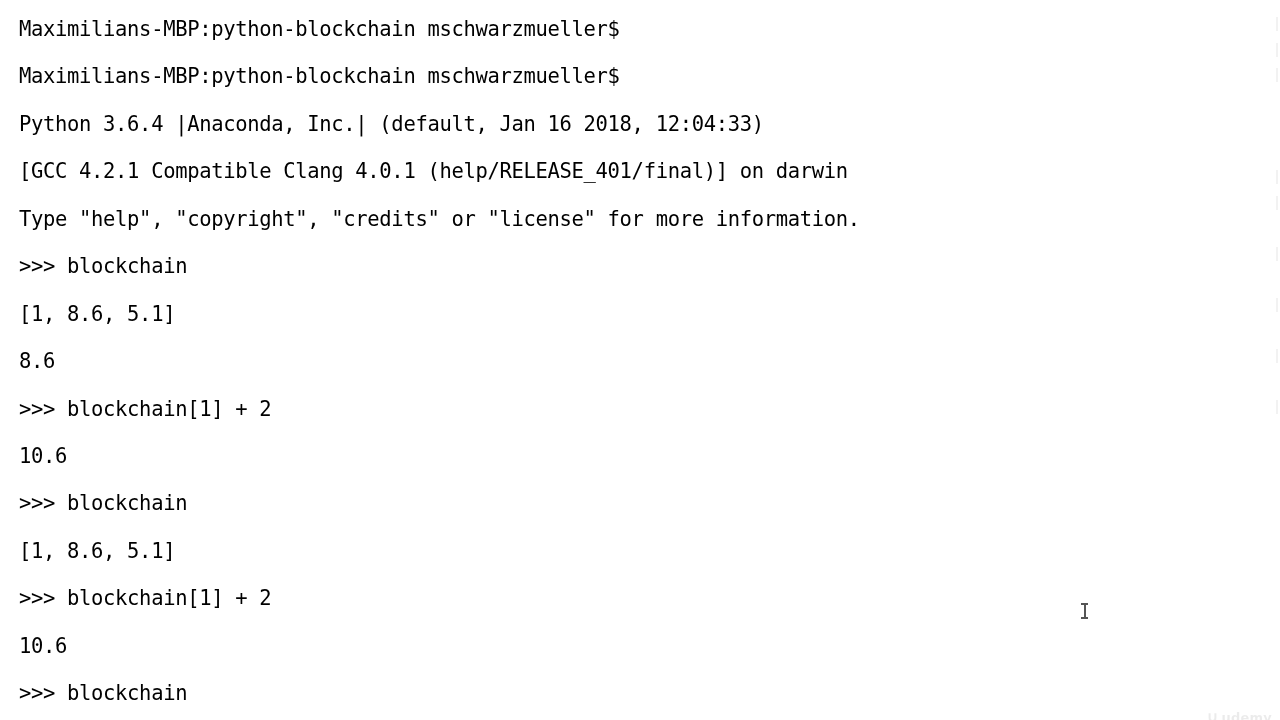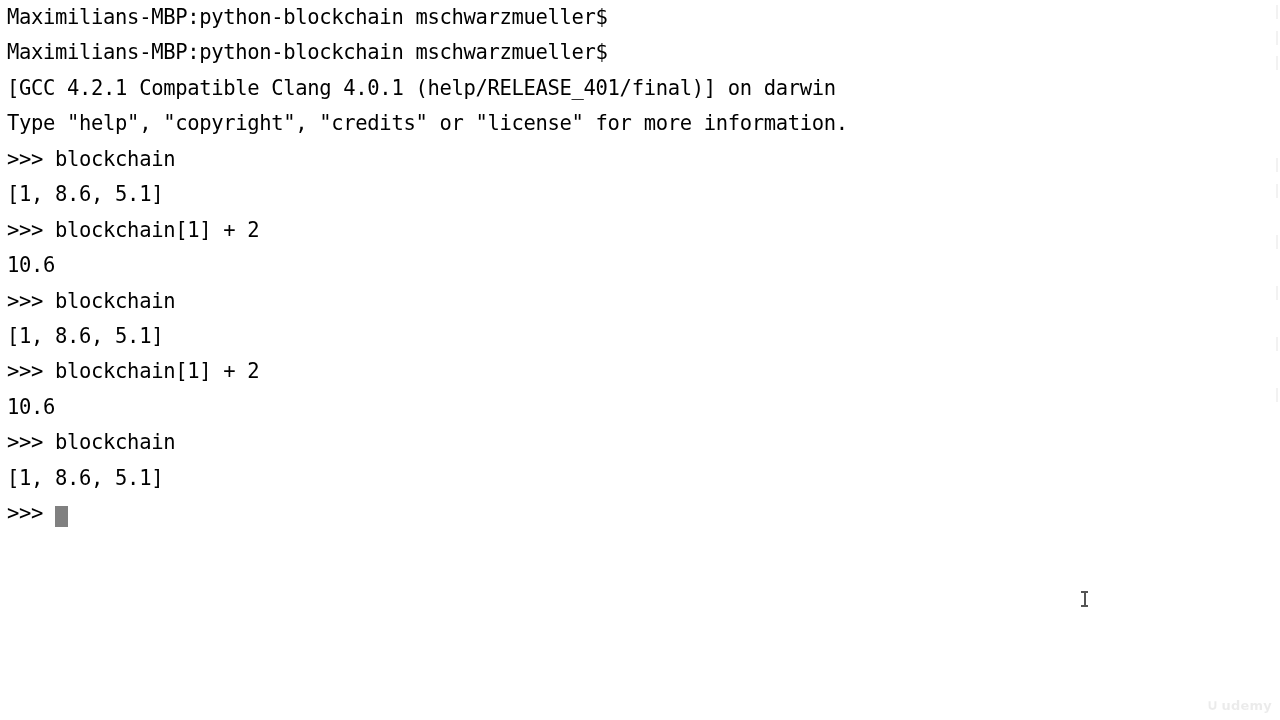"Maximilians-MBP:python-blockchain" .line { margin: 0 -> 12px }
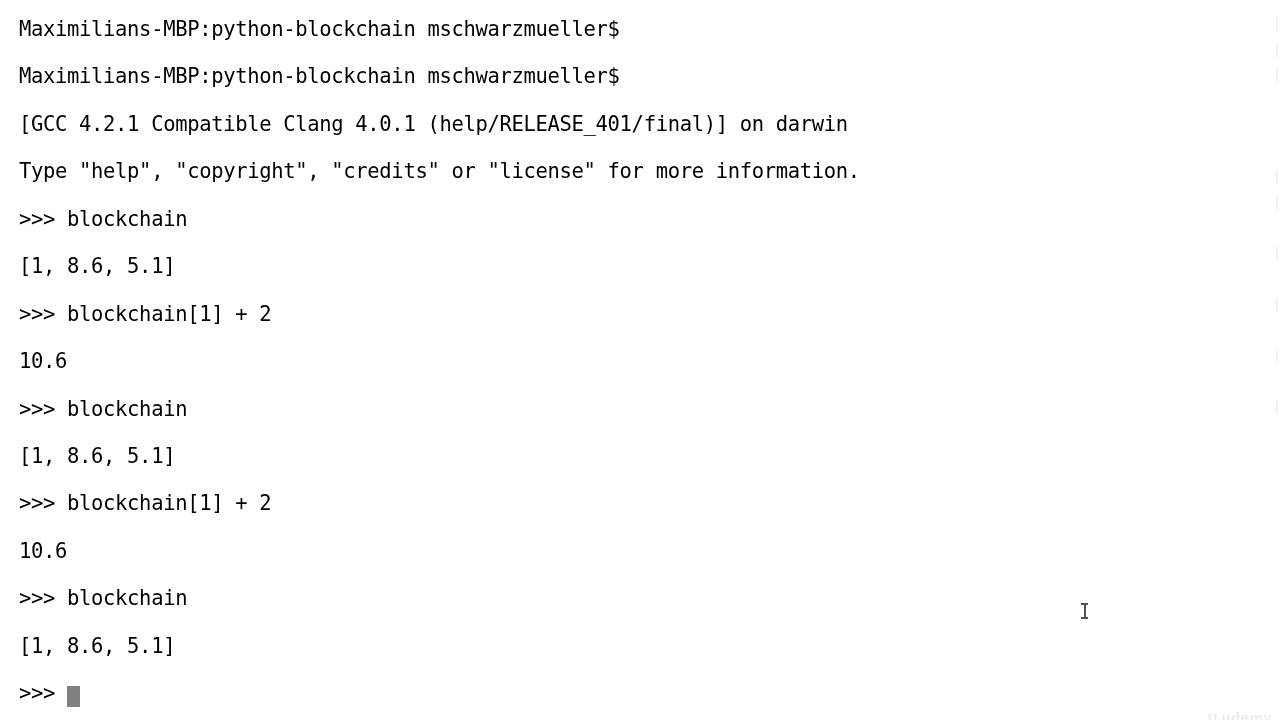"Python 3.6.4 |Anaconda, Inc.| (default," div.line { html: none -> <div>Python 3.6.4 |Anaconda, Inc.| (default, Jan 16 2018, 12:04:33)</div> }
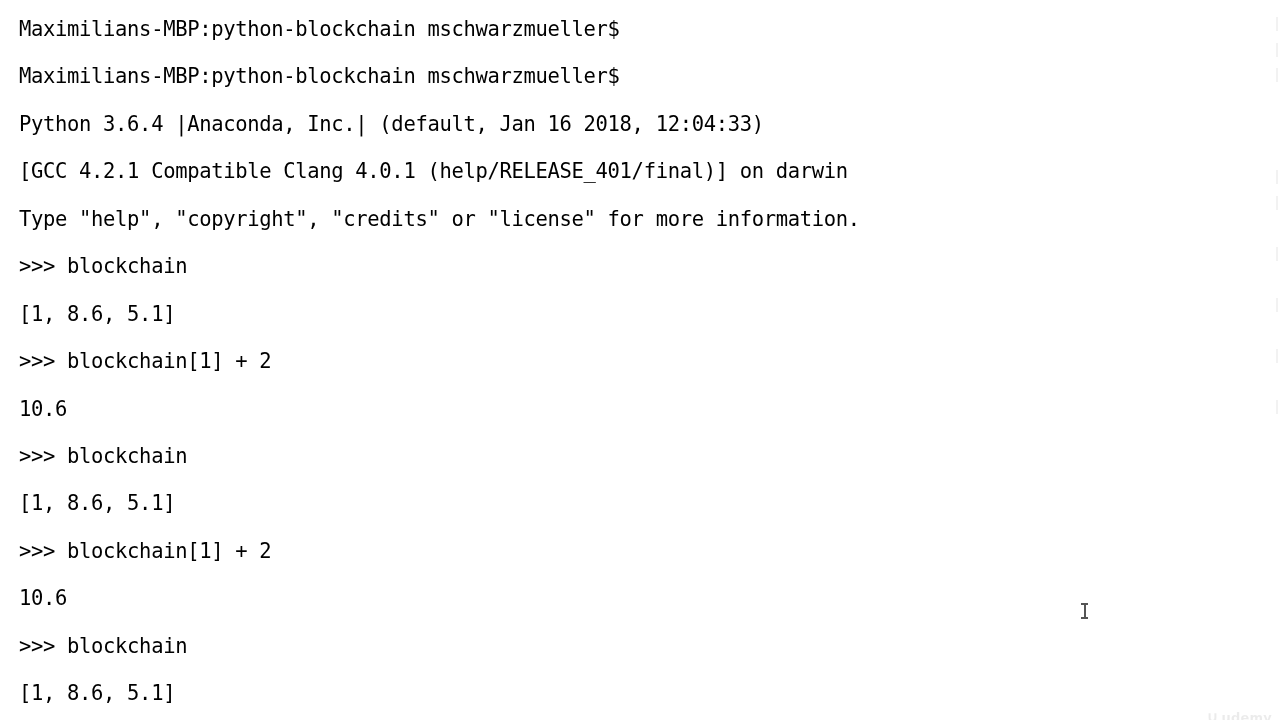"8.6" div.line { html: none -> <div>8.6</div> }
